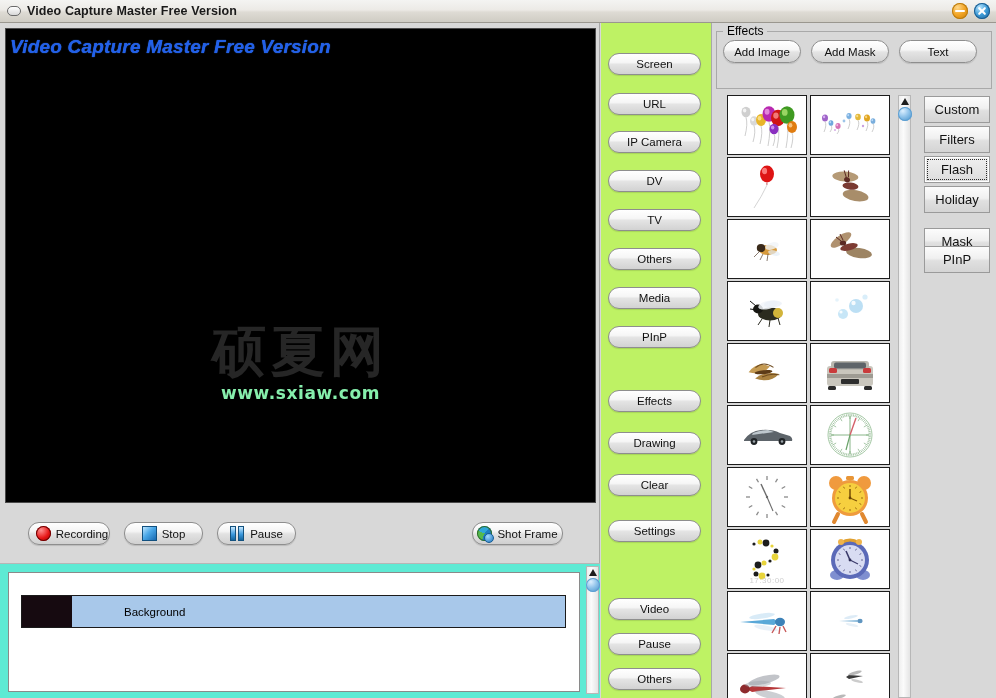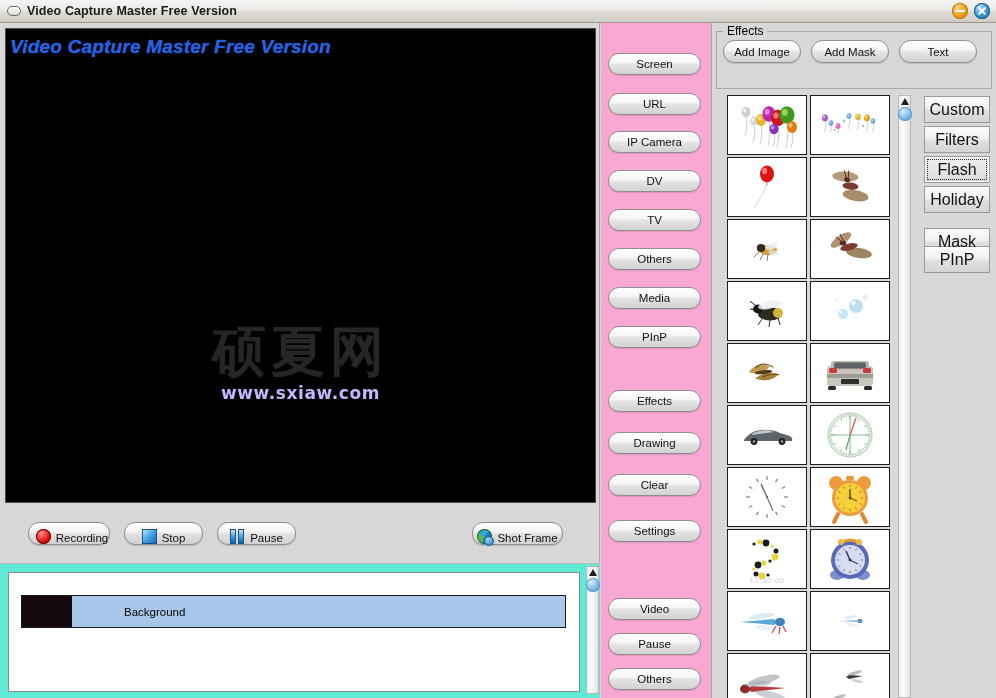"Screen" #mid-col { background: #f9a8d4 -> #bef264 }
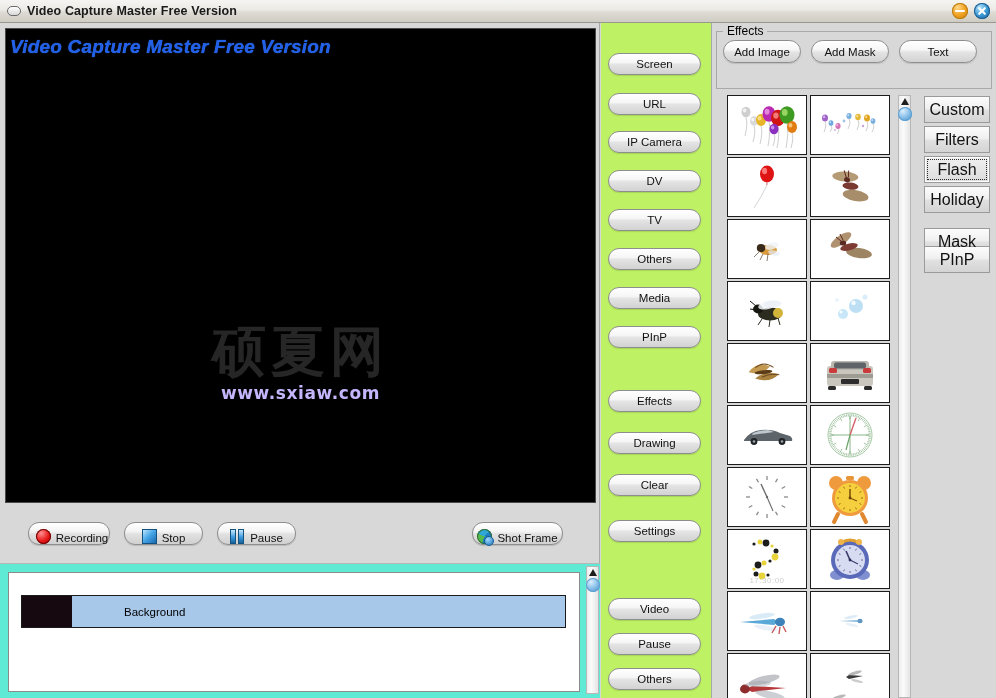"Custom" .cbtn { font-size: 16px -> 13px }
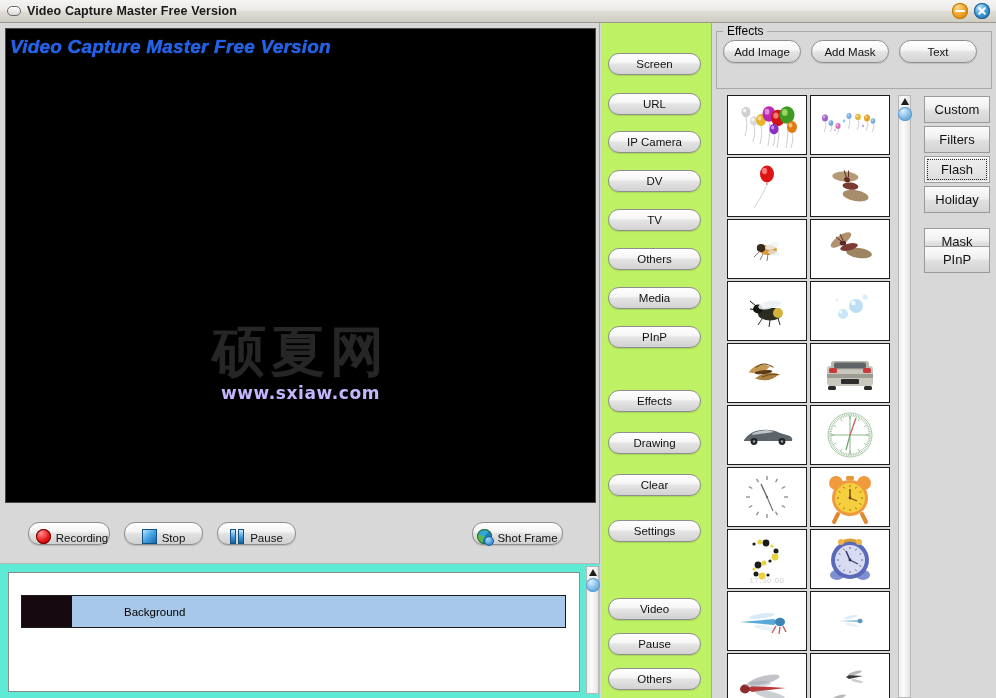"www.sxiaw.com" #wm-url { color: #c4b5fd -> #86efac }
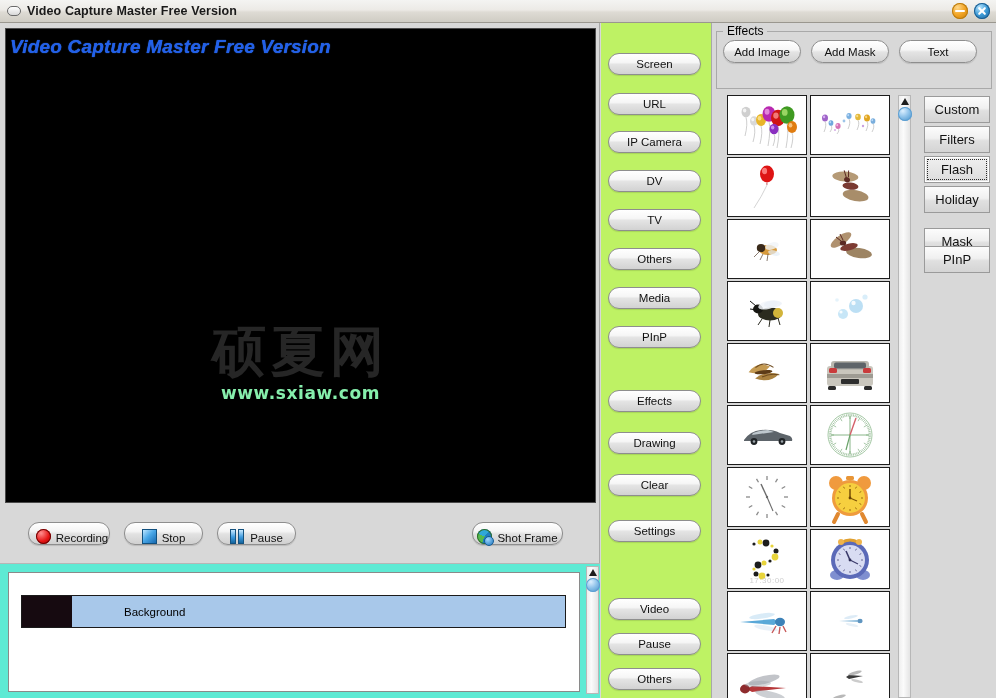"Recording" .pill { align-items: flex-end -> center }
